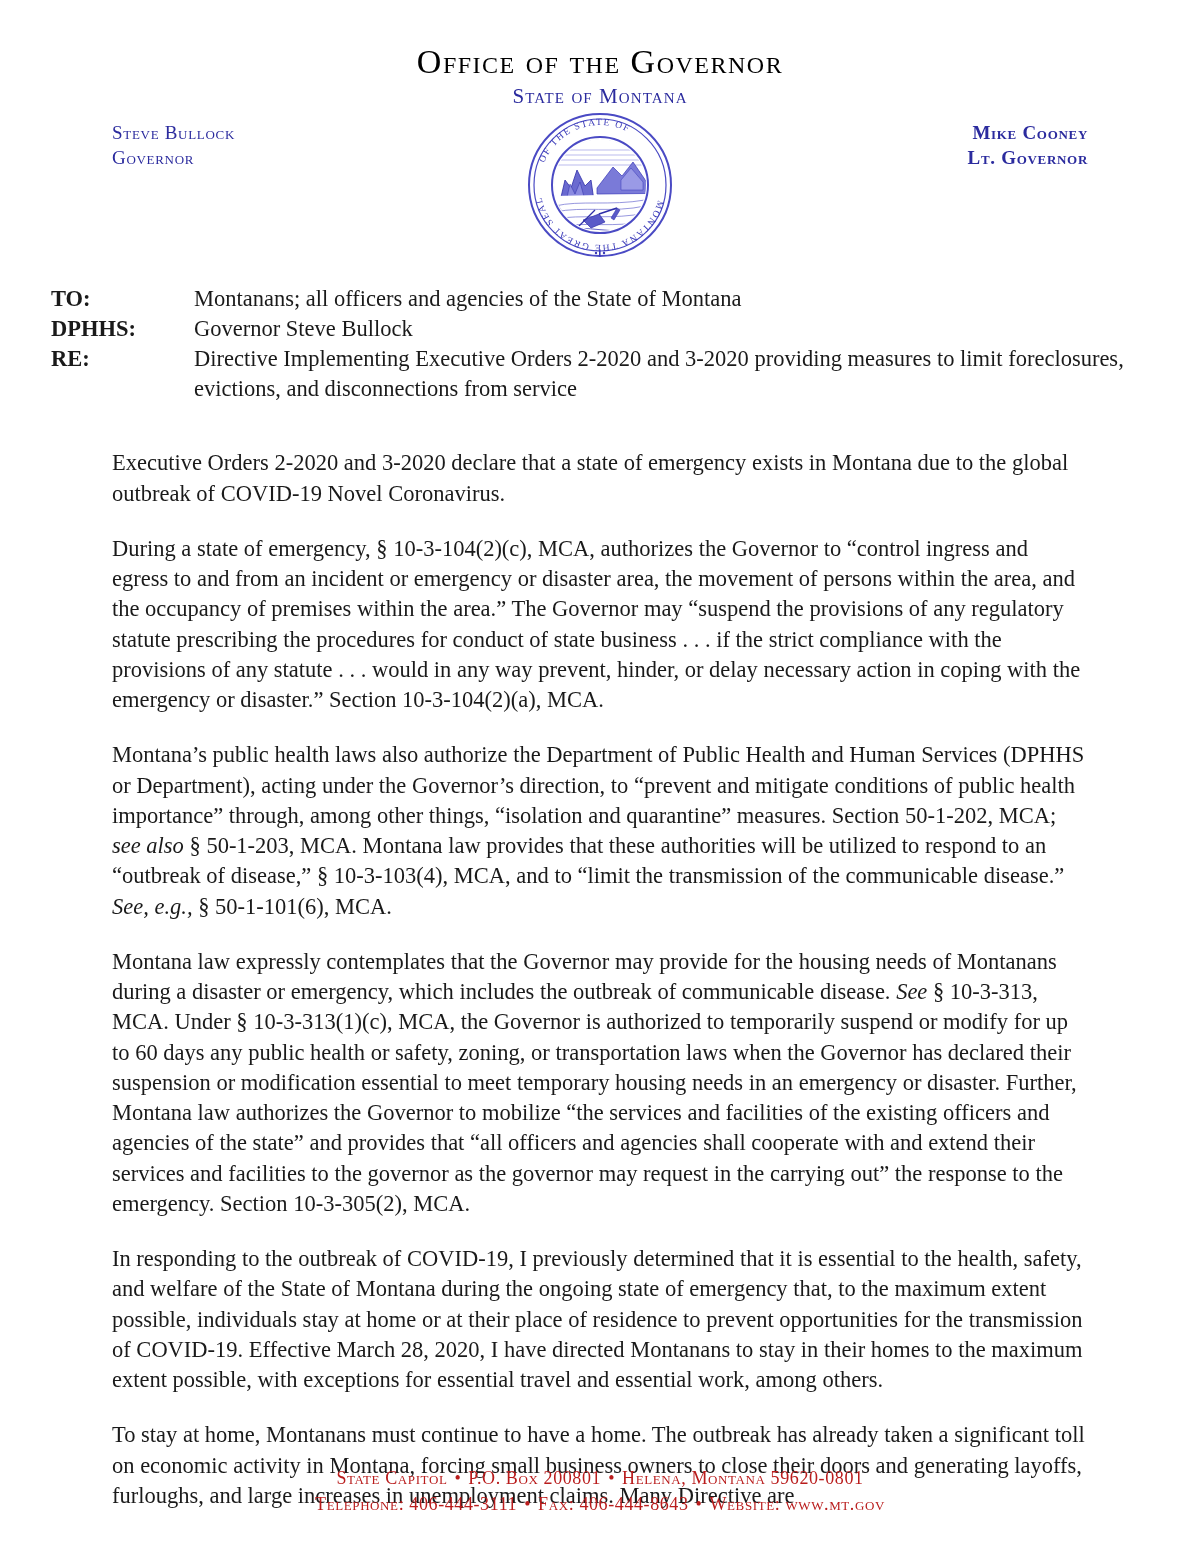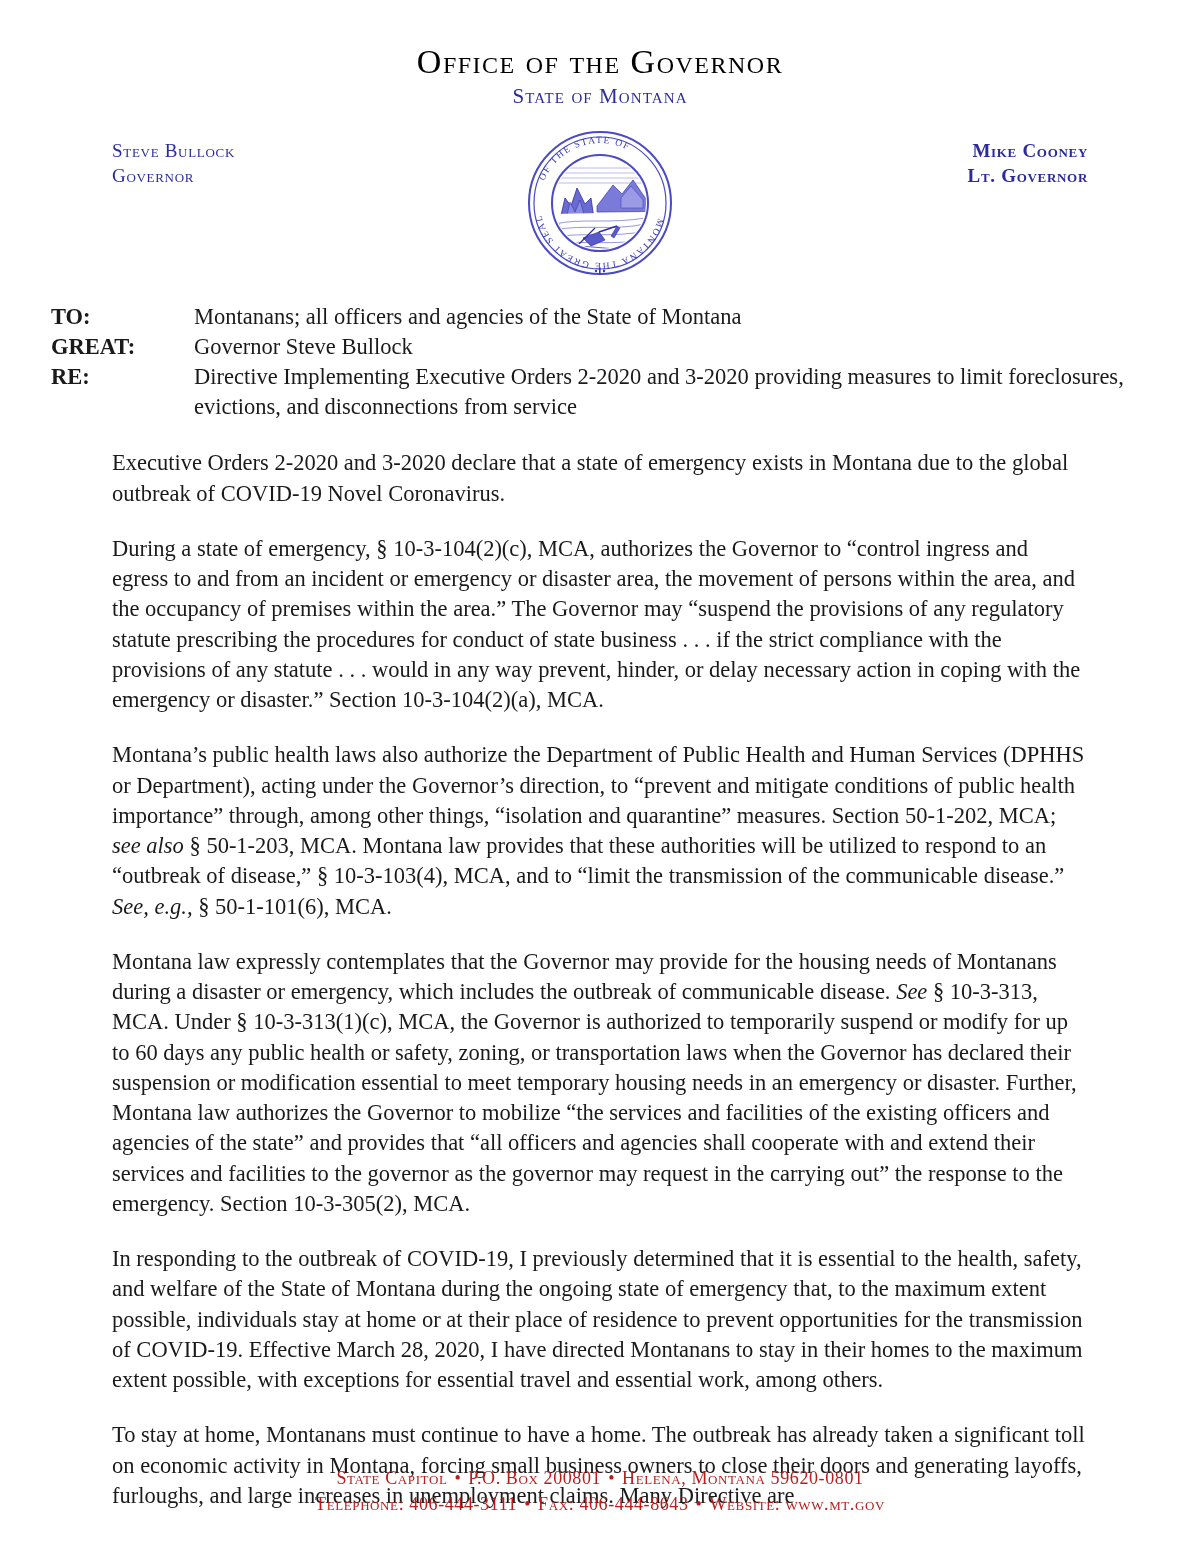"Steve Bullock" .officers { margin-top: 30px -> 12px }
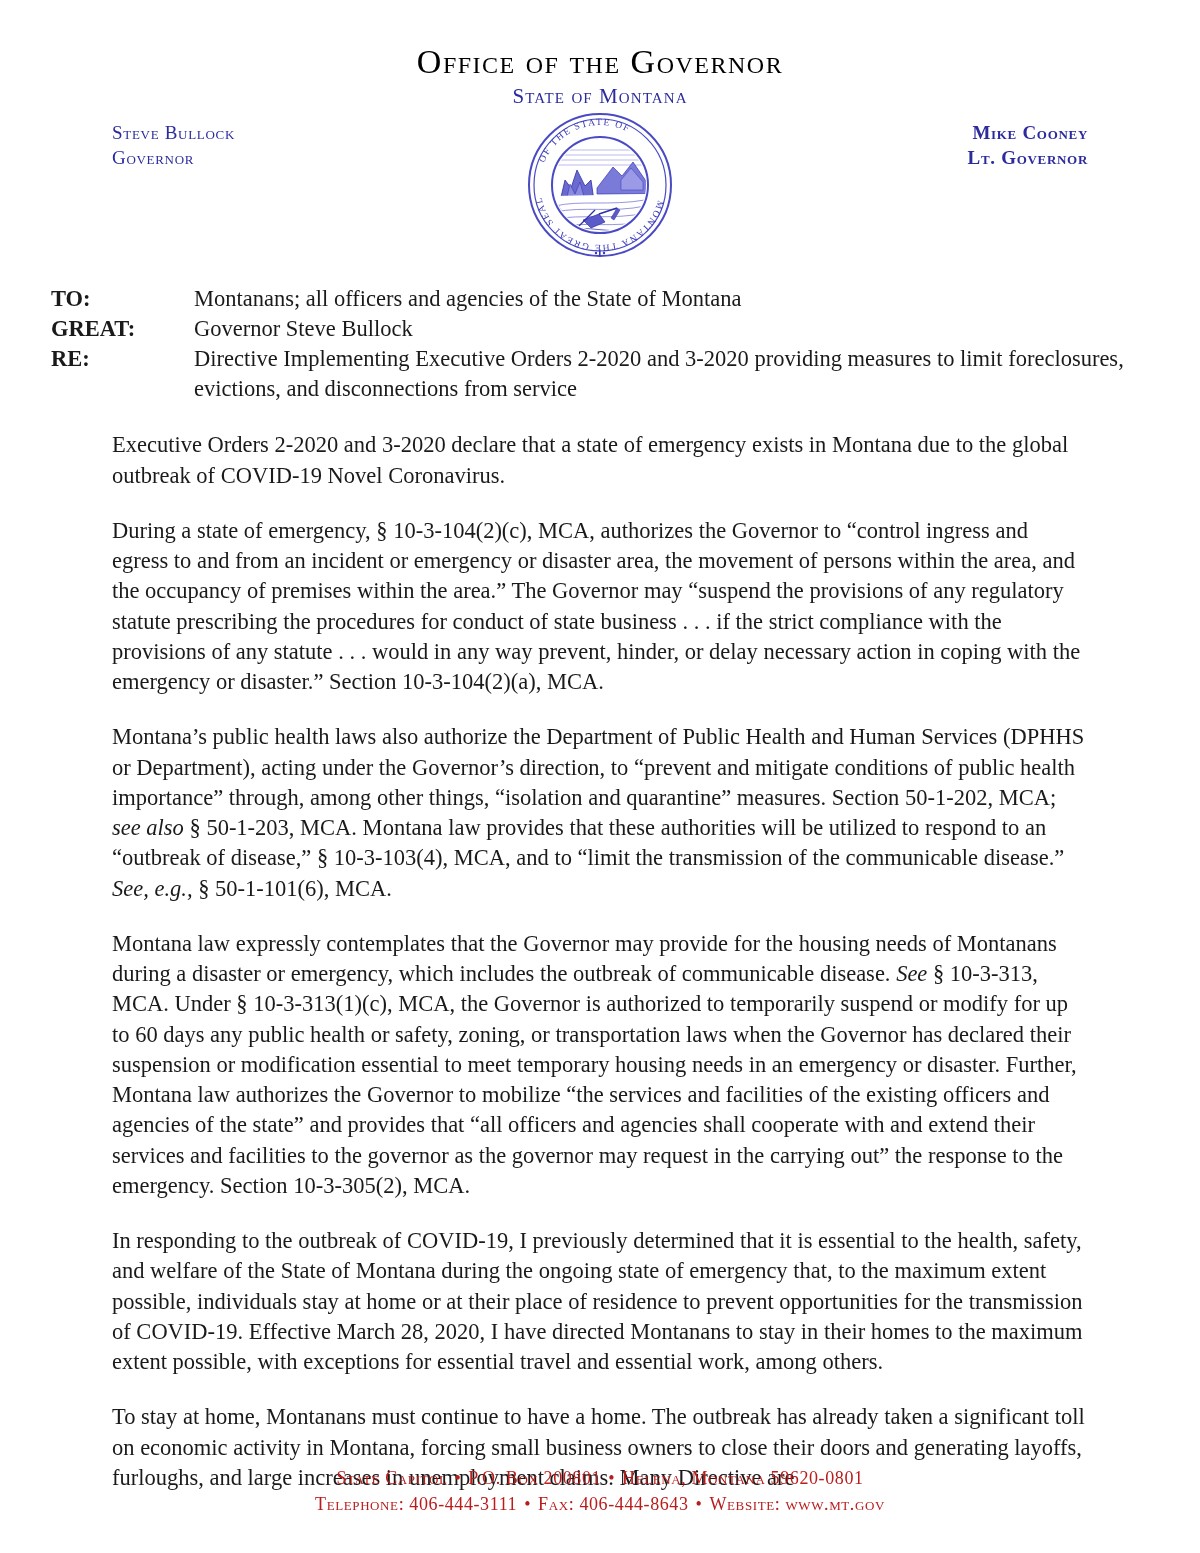"GREAT:" div.memo-label { text: GREAT -> DPHHS }
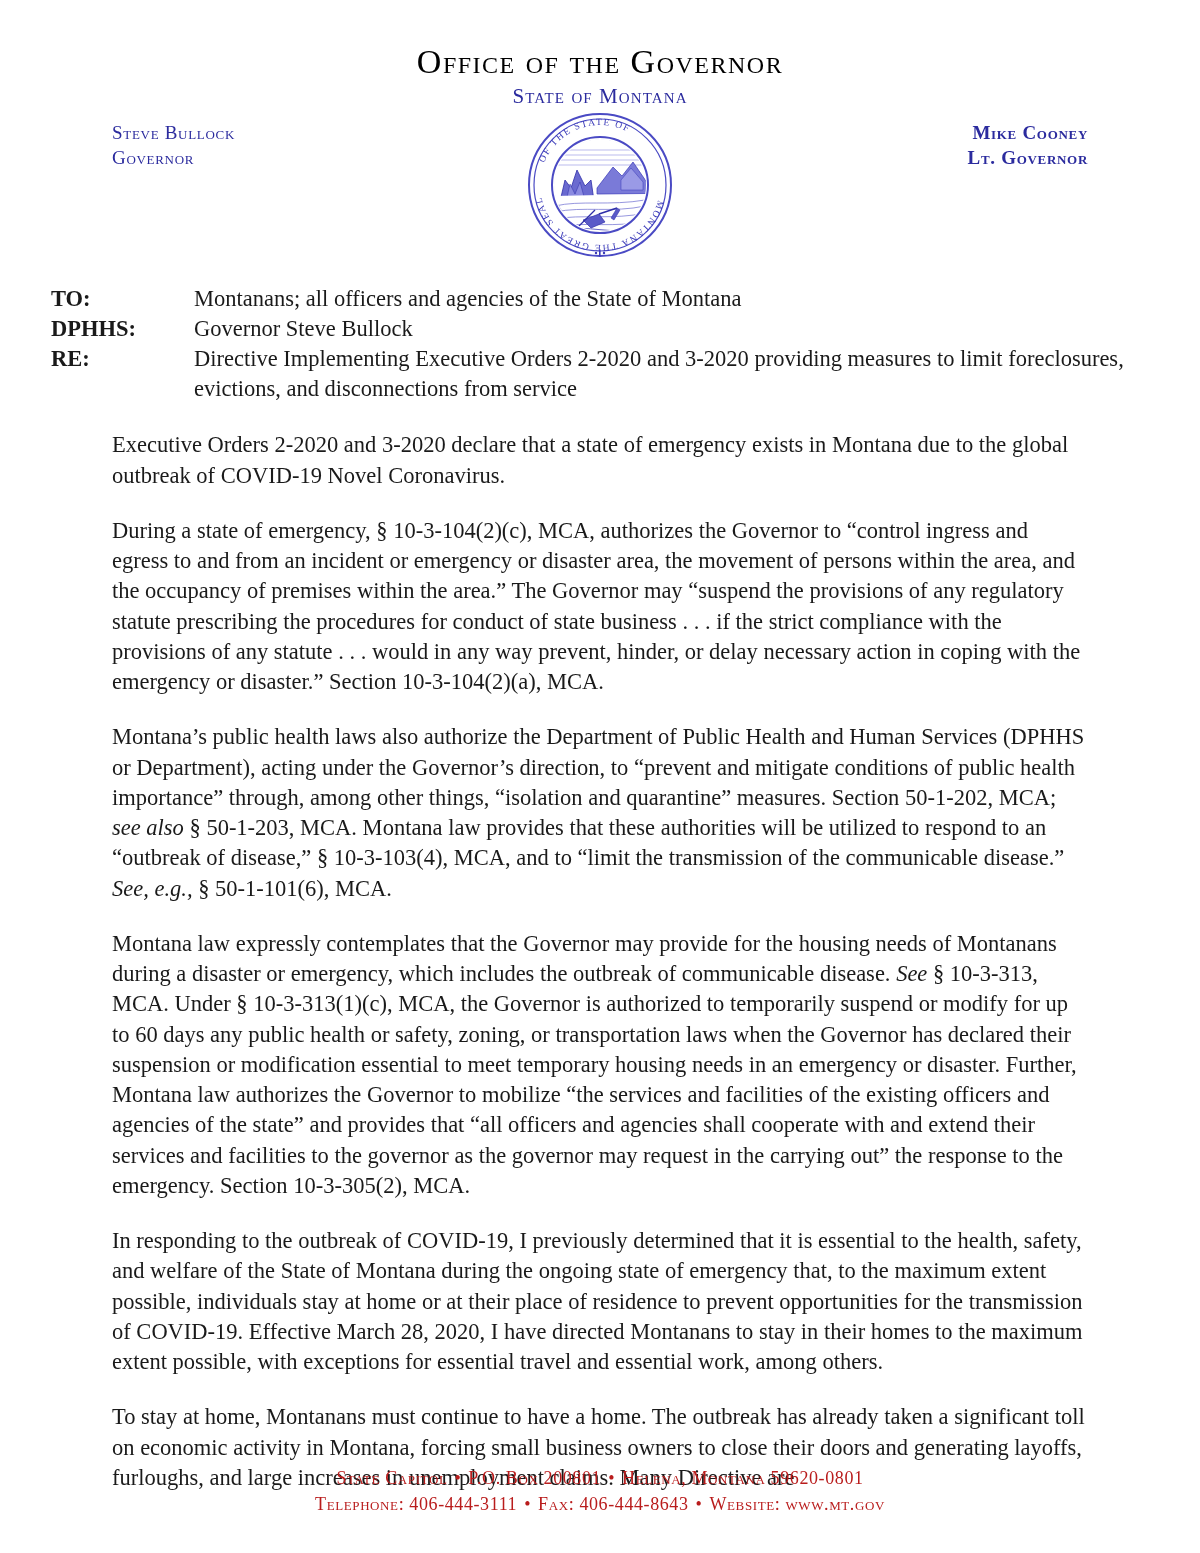"Executive Orders 2-2020 and 3-2020" .body { margin-top: 26px -> 44px }
